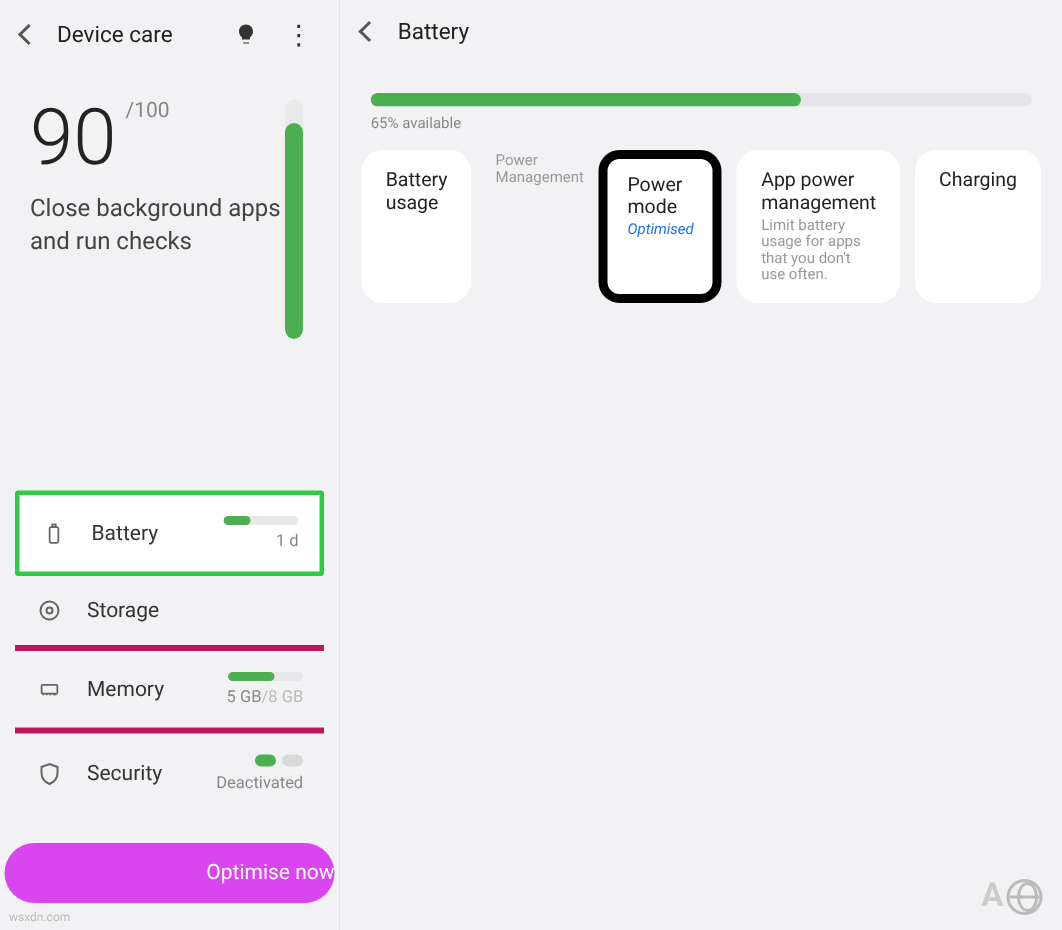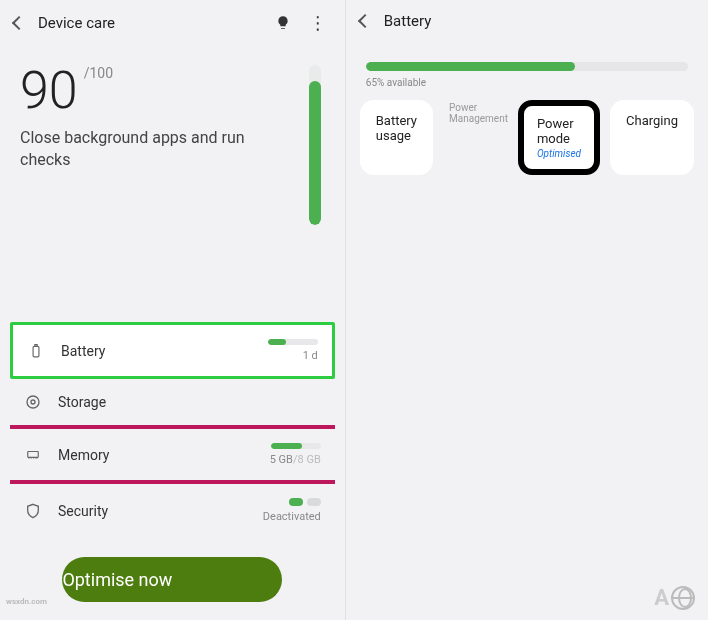"App power management" div.card { html: none -> <div> <div>App power management</div> <div>Limit battery usage for apps that you don't use often.</div> </div> }
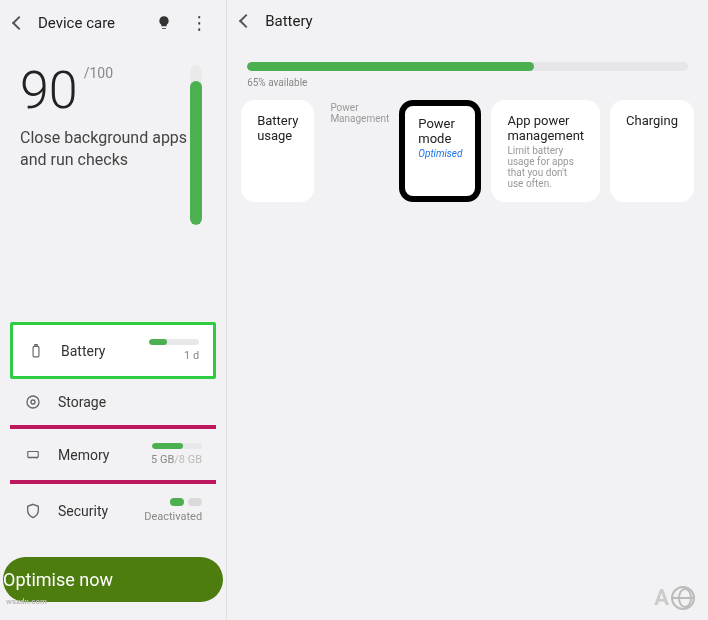"Optimise now" .optimise-btn { background: #4d7c0f -> #d946ef; font-size: 18px -> 14px; text-align: left -> right }
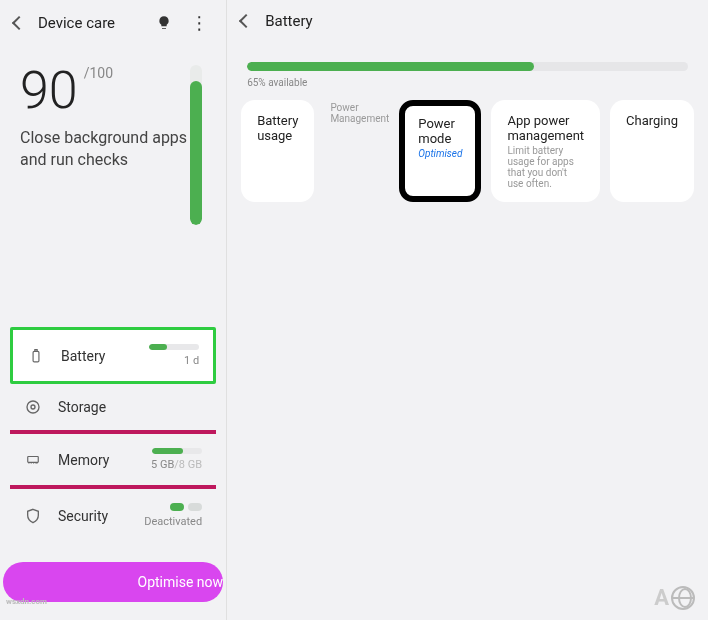"wsxdn.com" .srcline { bottom: 14px -> 4px; font-weight: bold -> none }
